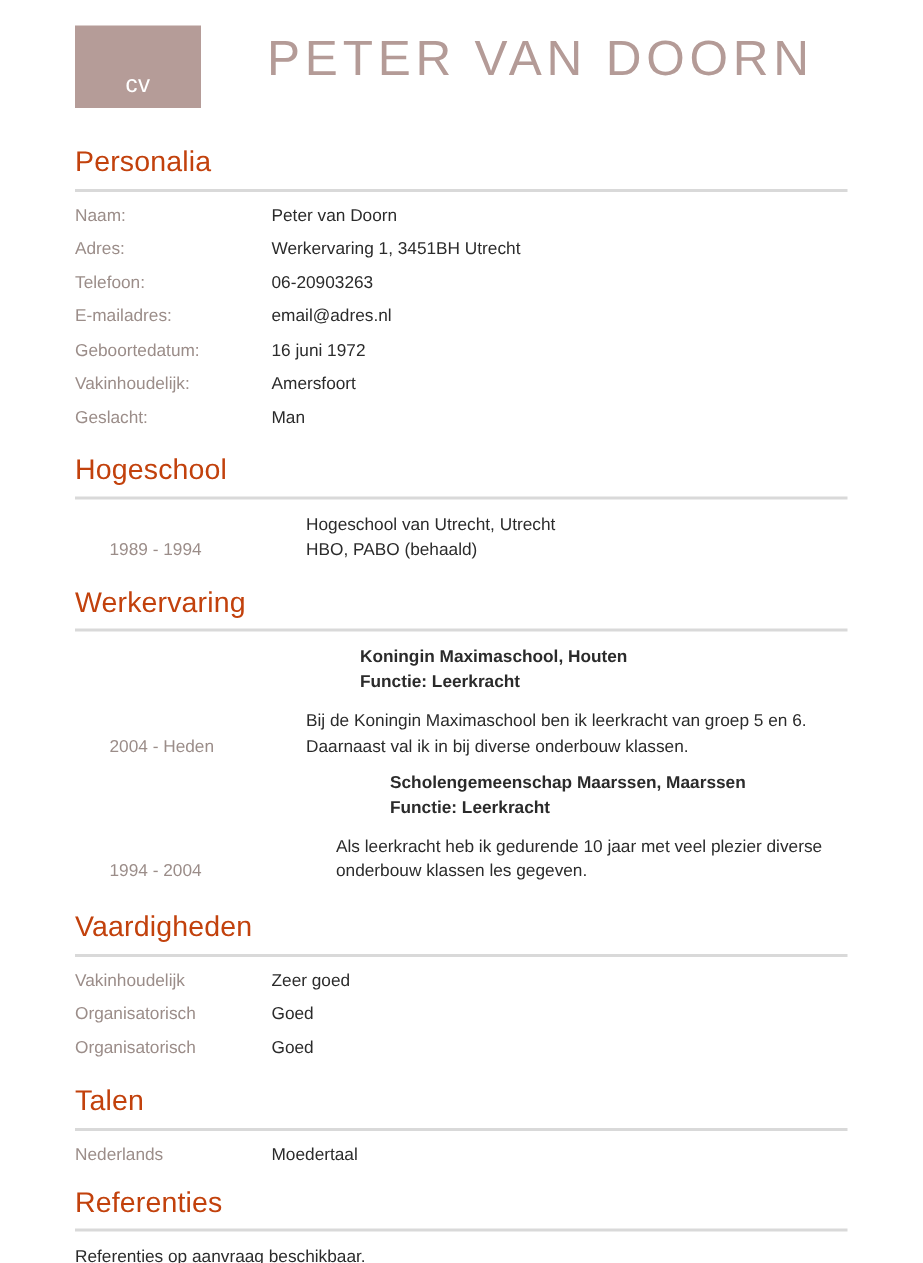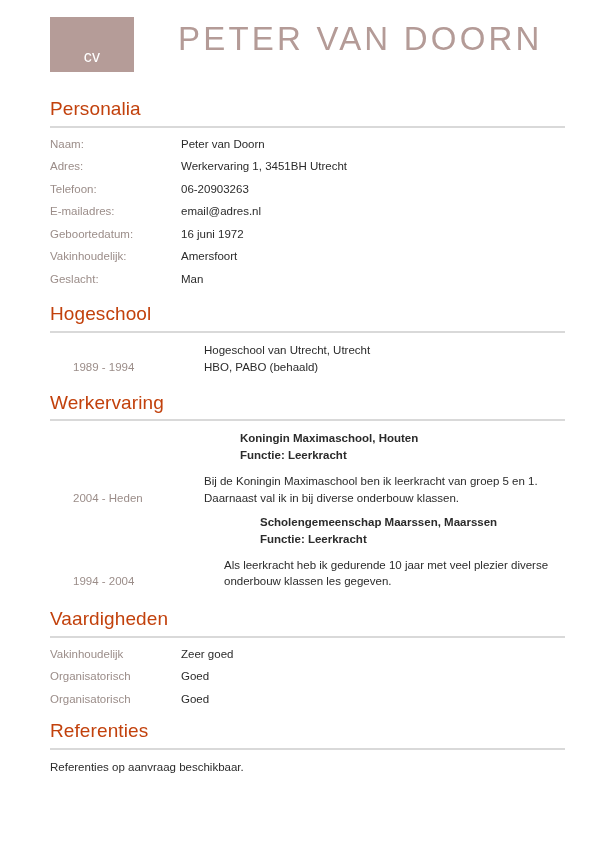"Bij de Koningin Maximaschool ben" div.entry-desc { text: 1 -> 6 }
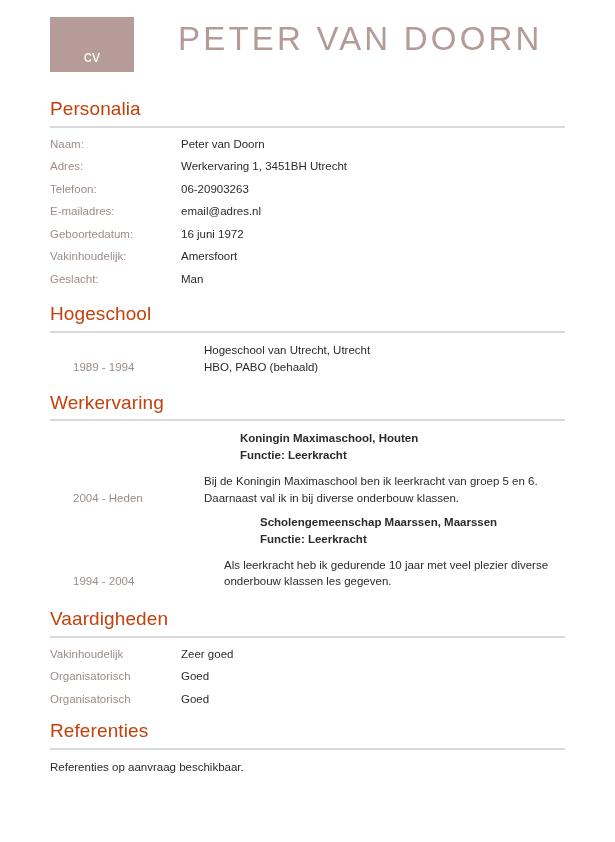"Talen" div.section { html: none -> <div> <h2>Talen</h2> <div></div> <div> <div>Nederlands</div> <div>Moedertaal</div> </div> </div> }
